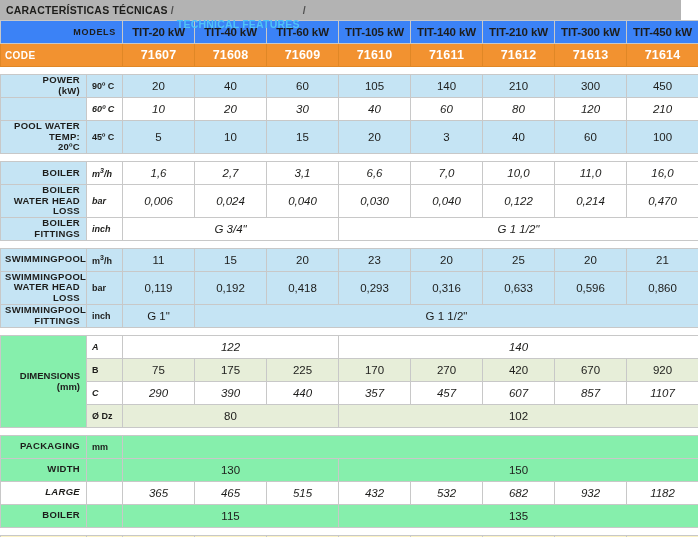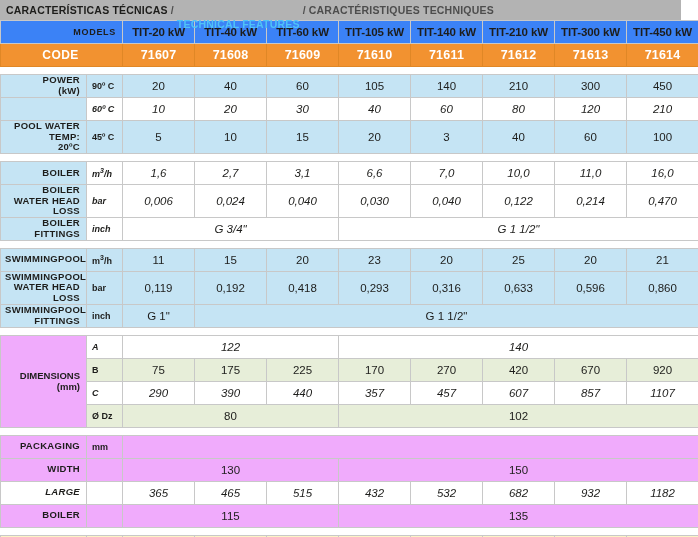"CARACTÉRISTIQUES TECHNIQUES" span.t { html: <span>CARACTÉRISTIQUES TECHNIQUES</span> -> none }
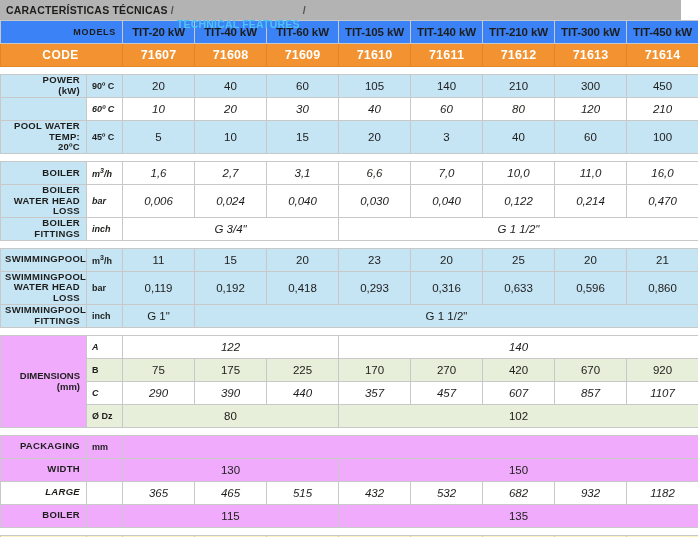"CODE" td.code-lbl { font-size: 12px -> 10px; text-align: center -> left }
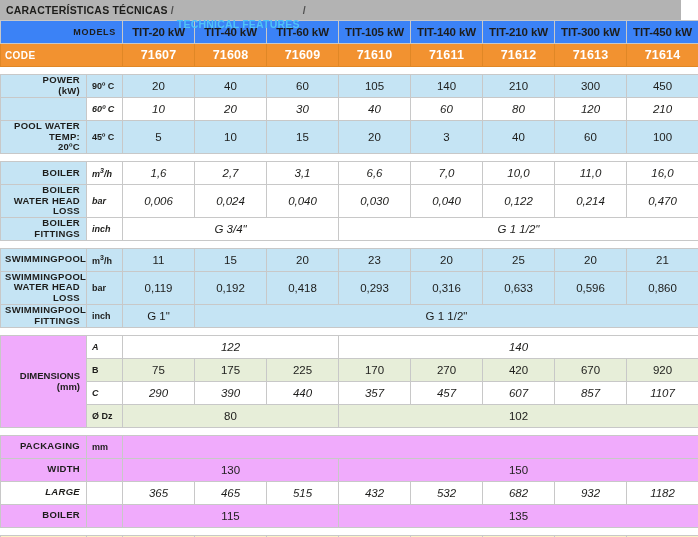"DIMENSIONS" .green { background: #f0abfc -> #86efac }
